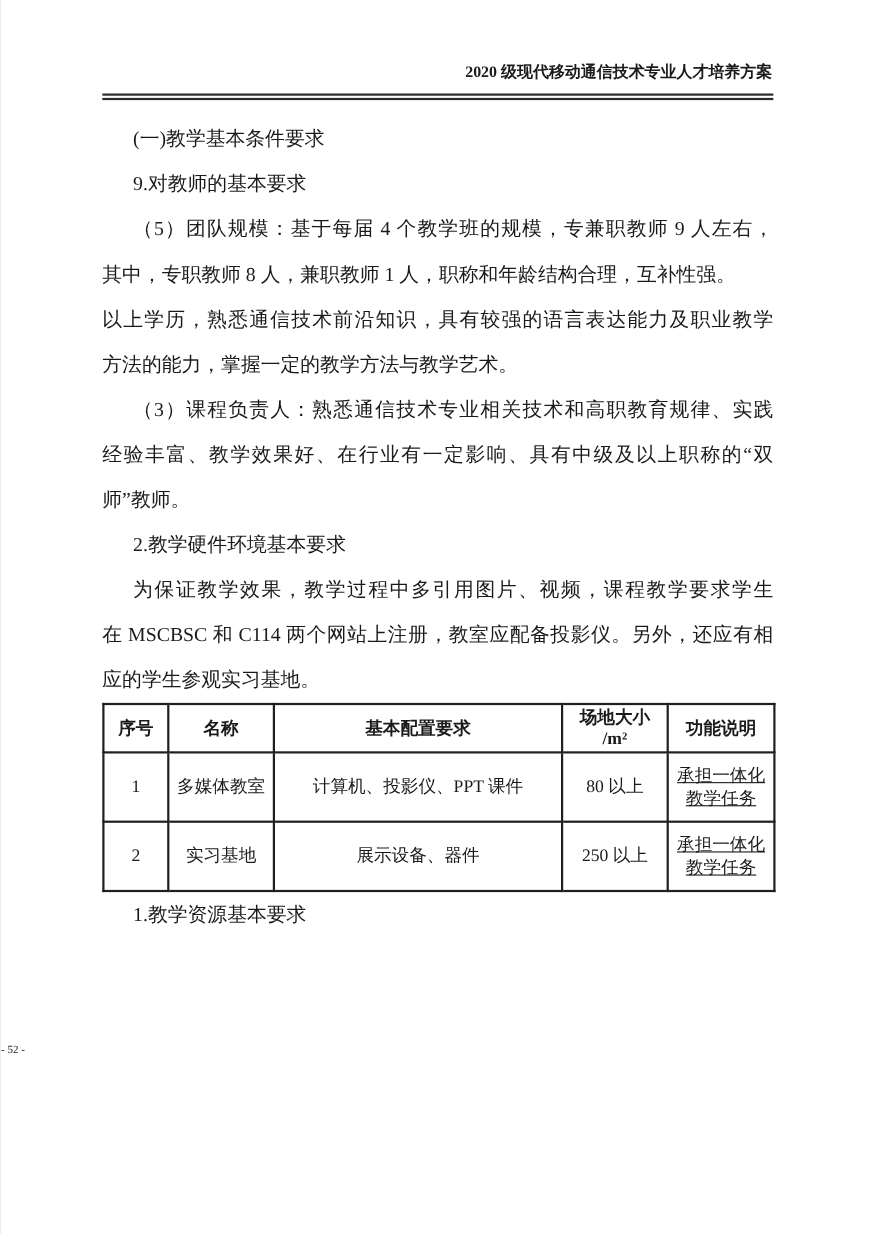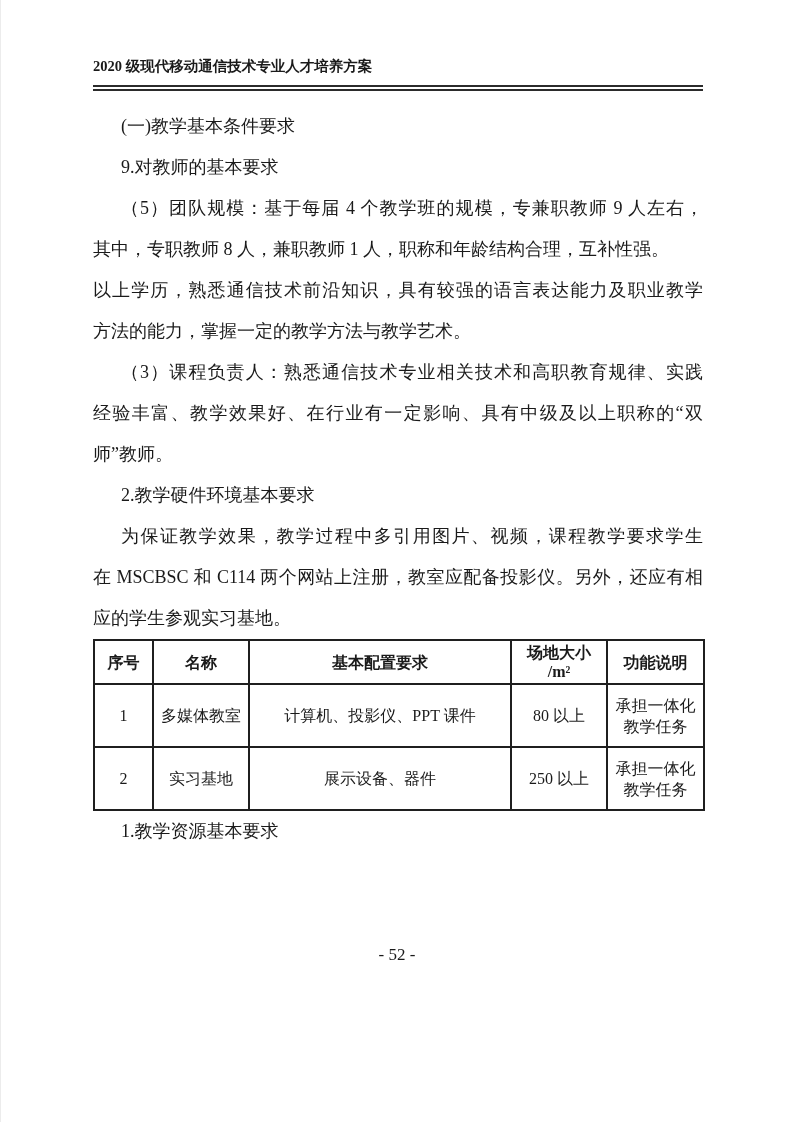"2020 级现代移动通信技术专业人才培养方案" .hdr-title { text-align: left -> right }
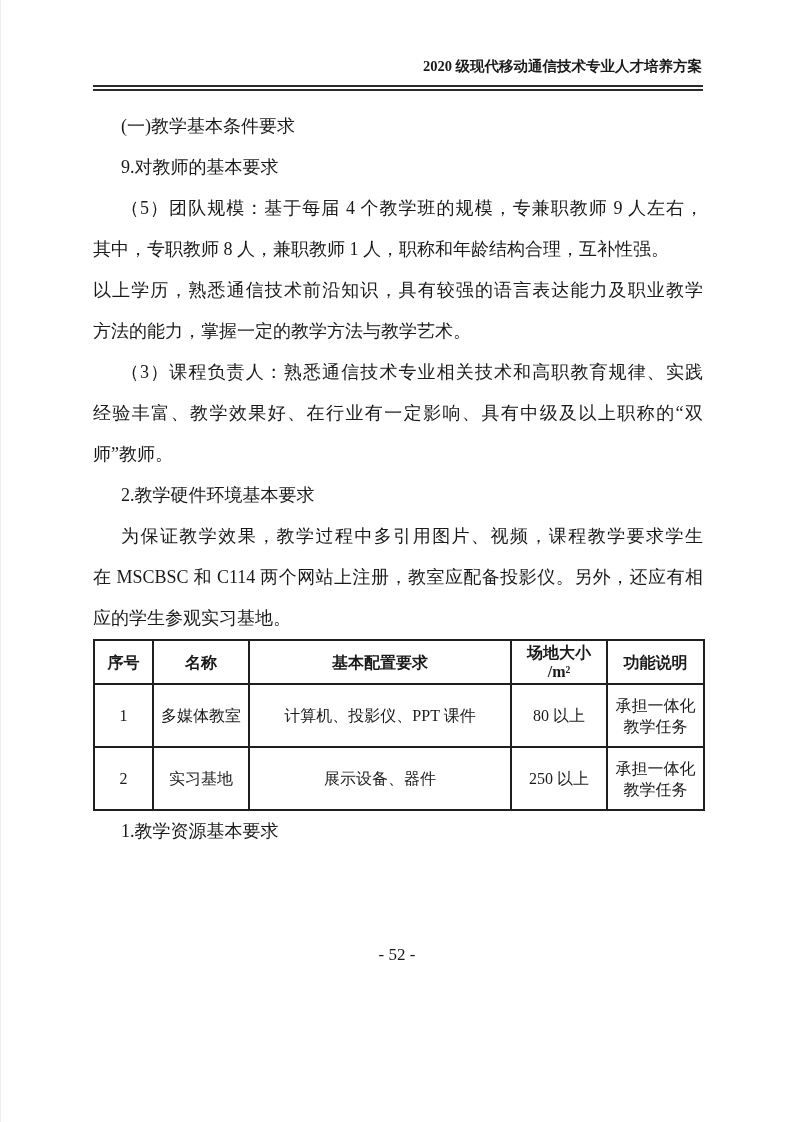"承担一体化教学任务" table.facility td.fn { text-decoration: none -> underline }
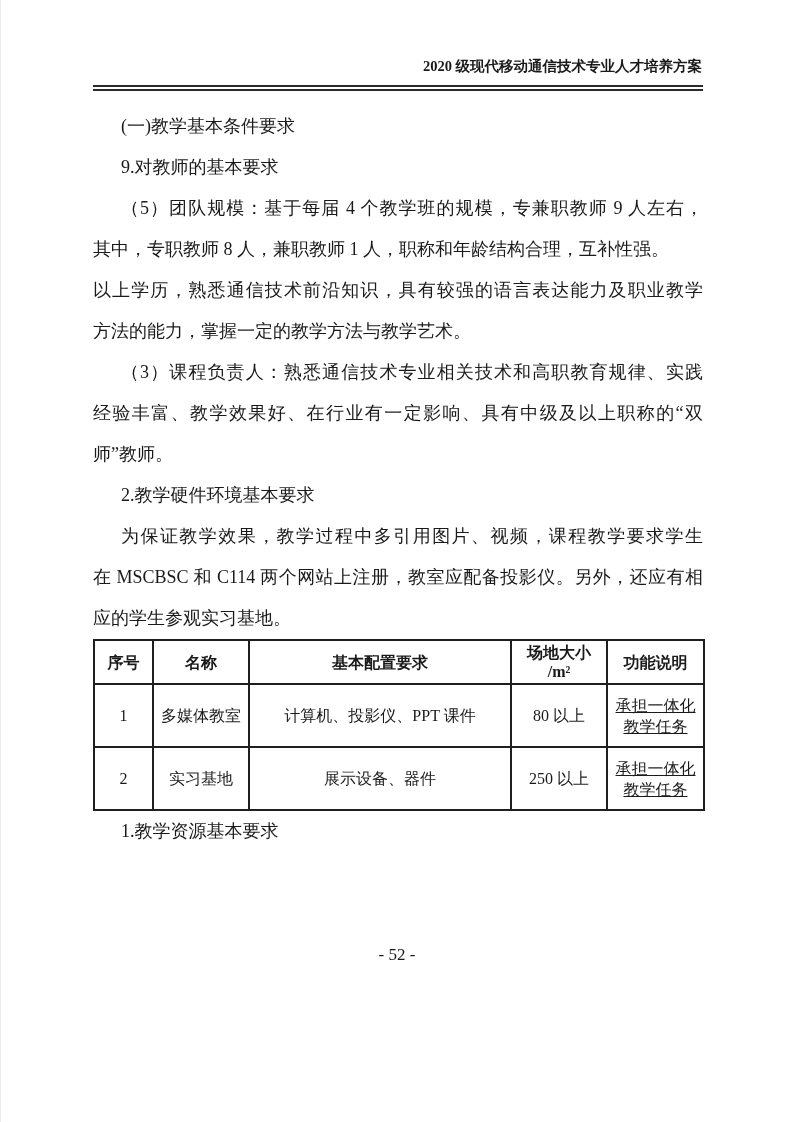"- 52 -" .footer { font-size: 17px -> 10px; text-align: center -> none }
